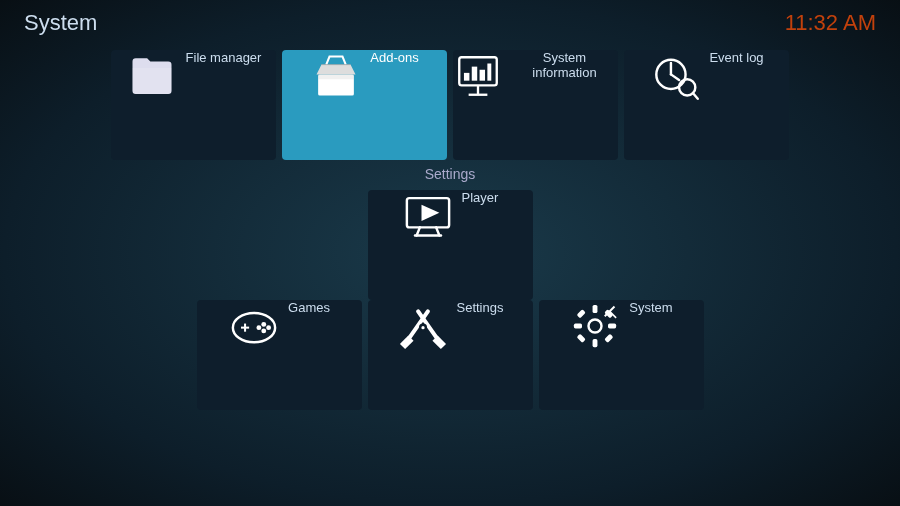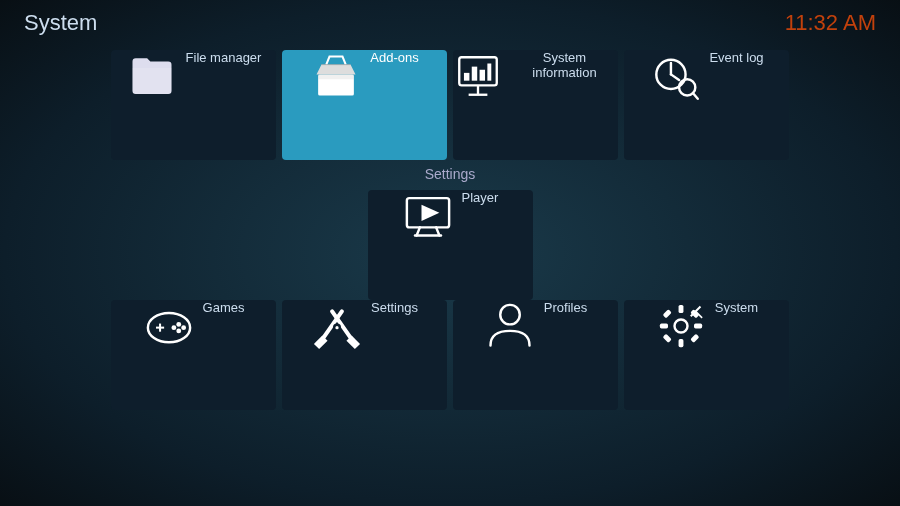"Profiles" div.tile { html: <div> <svg> <circle></circle> <path></path> </svg> <span>Profiles</span> </div> -> none }
